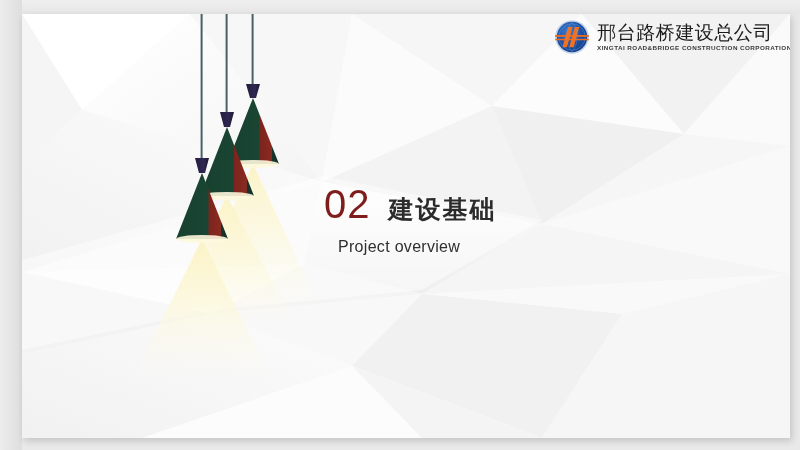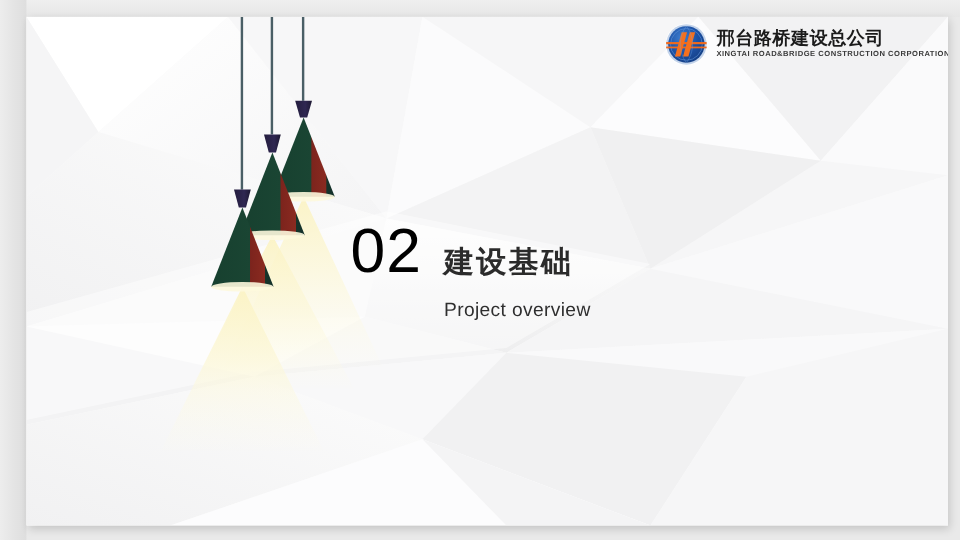"邢台路桥建设总公司" #logo-title-cn { font-size: 15px -> 19px; font-weight: 700 -> 400 }
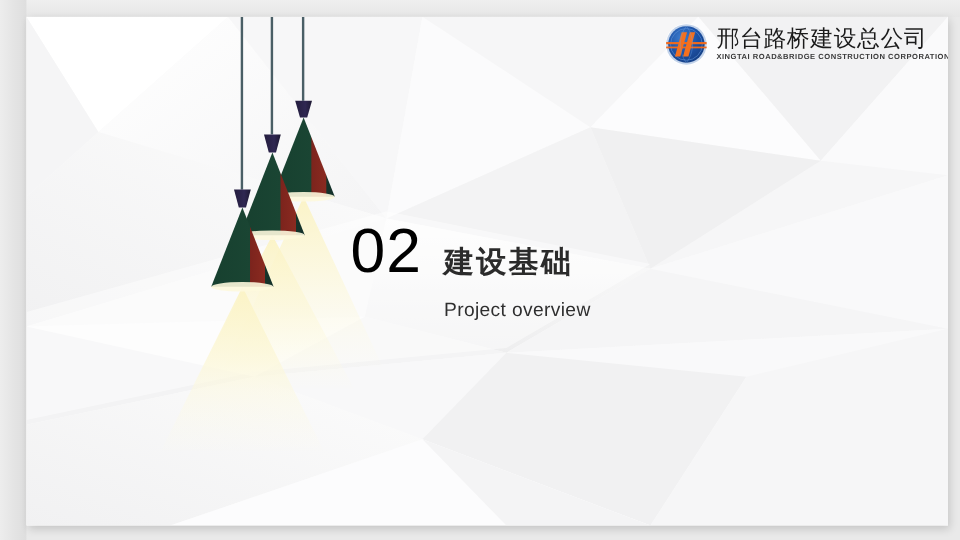"02" #title-number { color: #000000 -> #7f1d1d; font-size: 52px -> 40px; margin-left: none -> 32px }
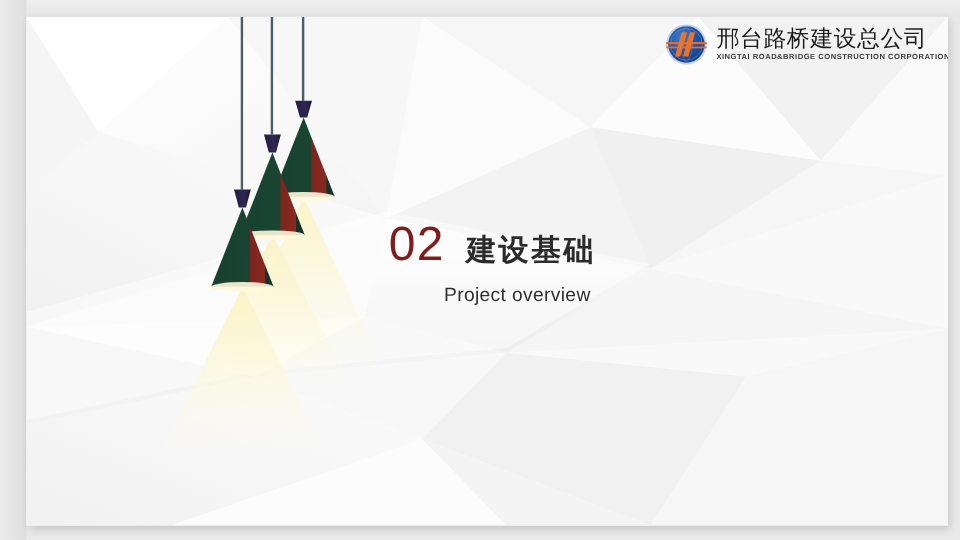"Project overview" #title-sub { margin-left: 78px -> 46px }
